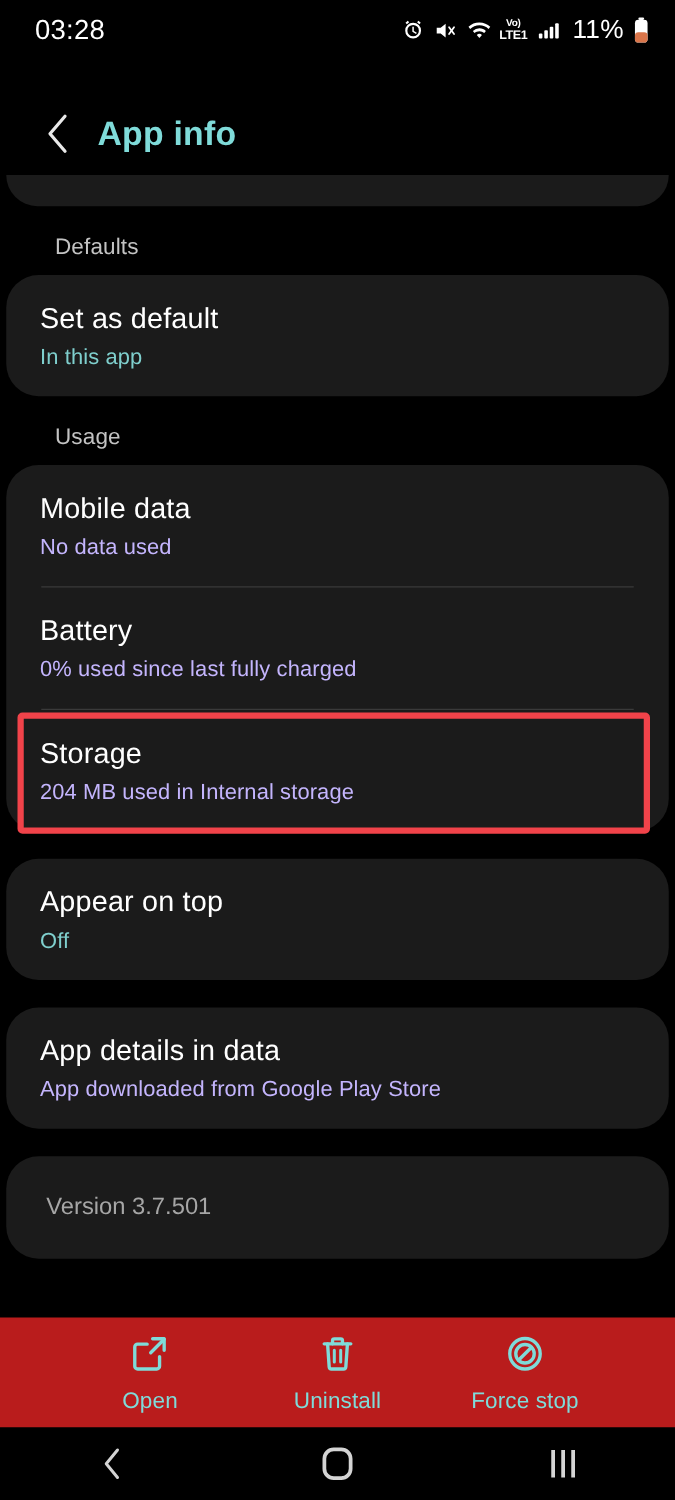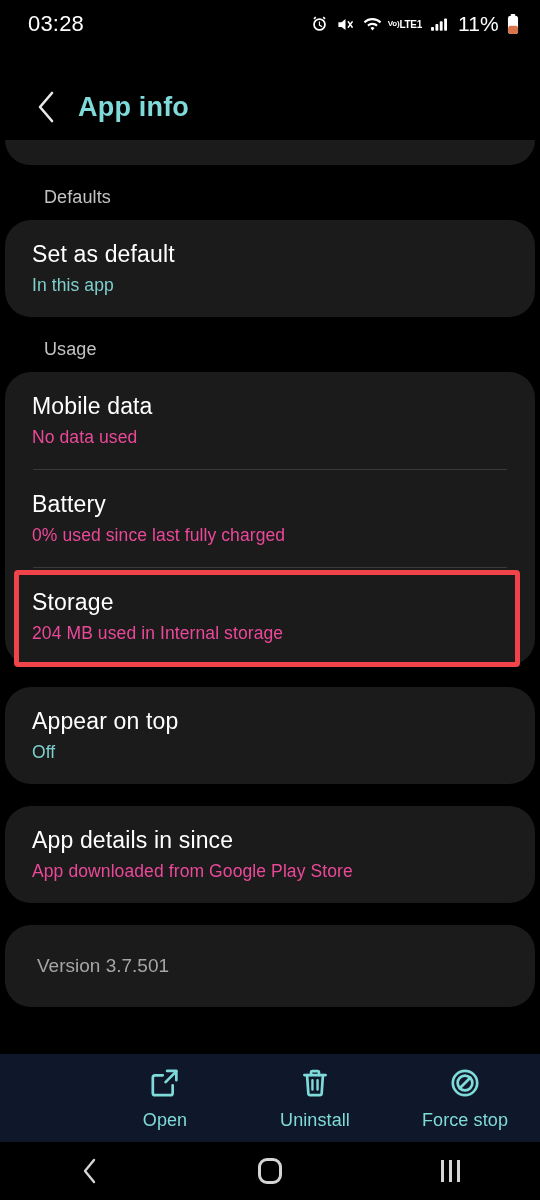"Vo)" .volte { flex-direction: row -> column }
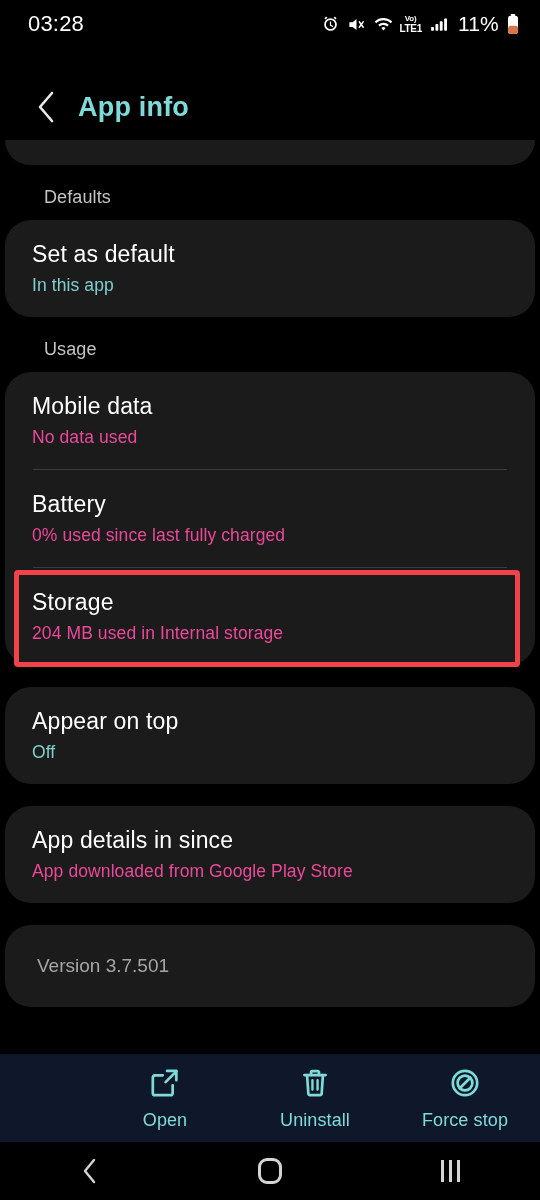"No data used" .row-sub { color: #ec4899 -> #c4b5fd }
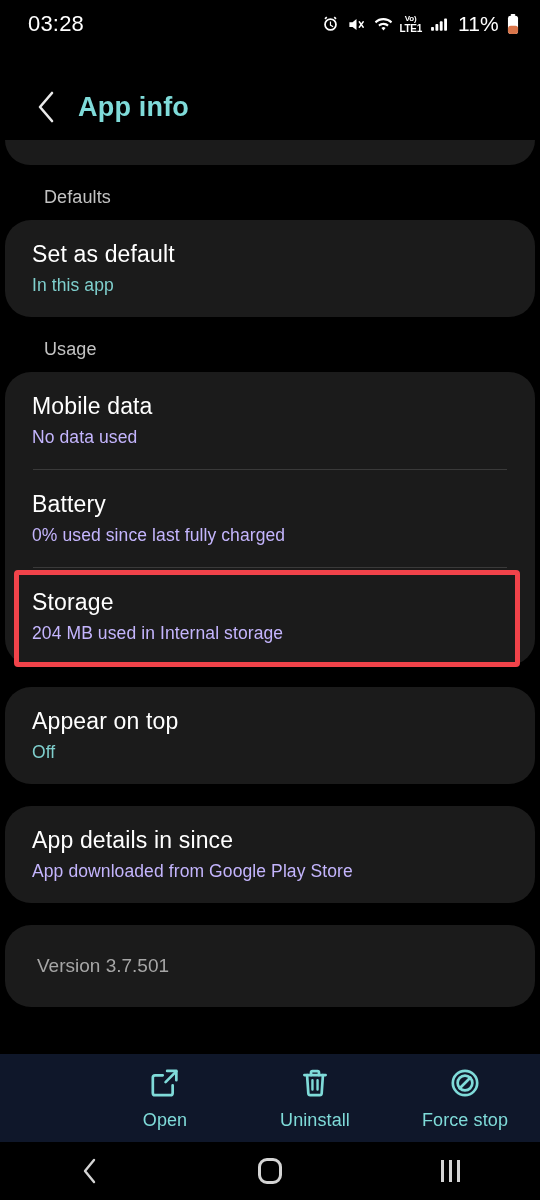"App details in since" div.row-title { text: since -> data }
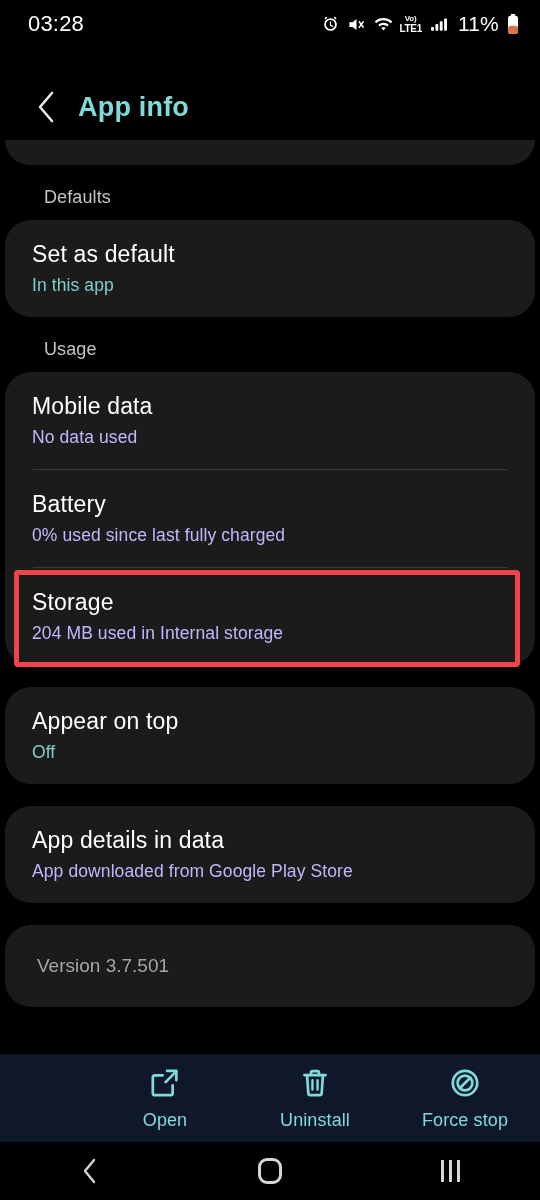"Open" .actions { background: #0f172a -> #b91c1c; justify-content: flex-end -> center }
